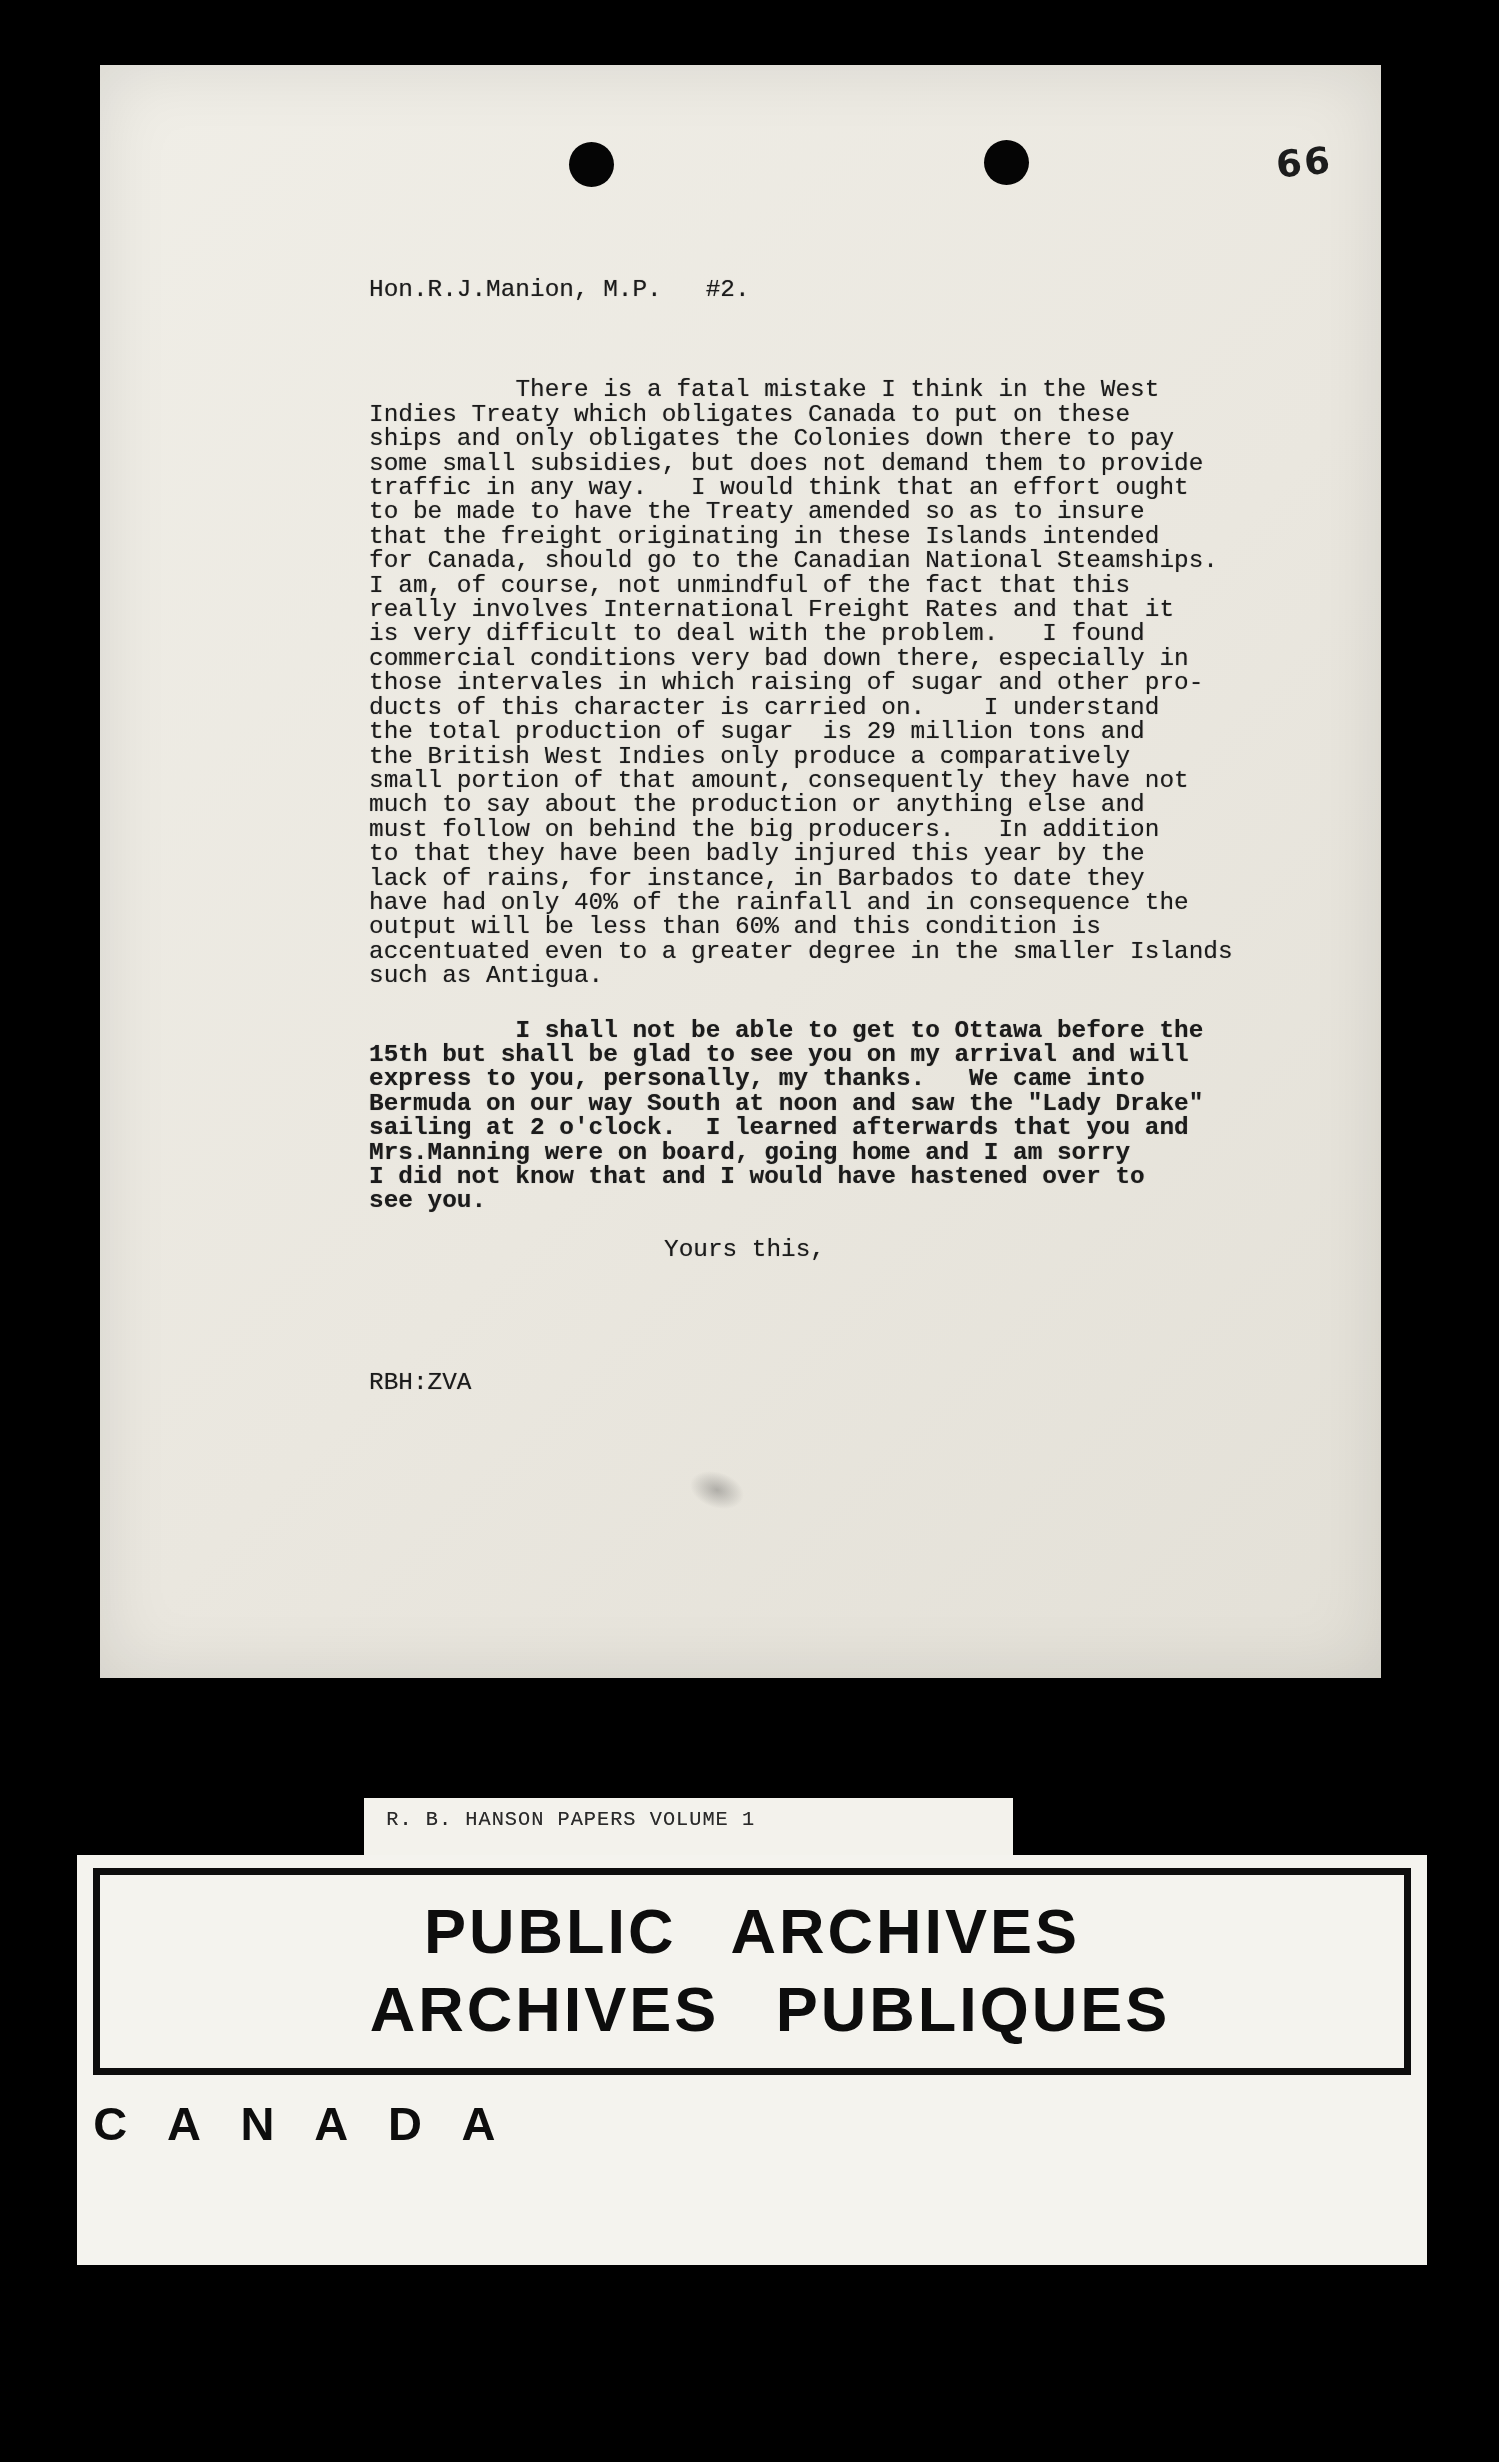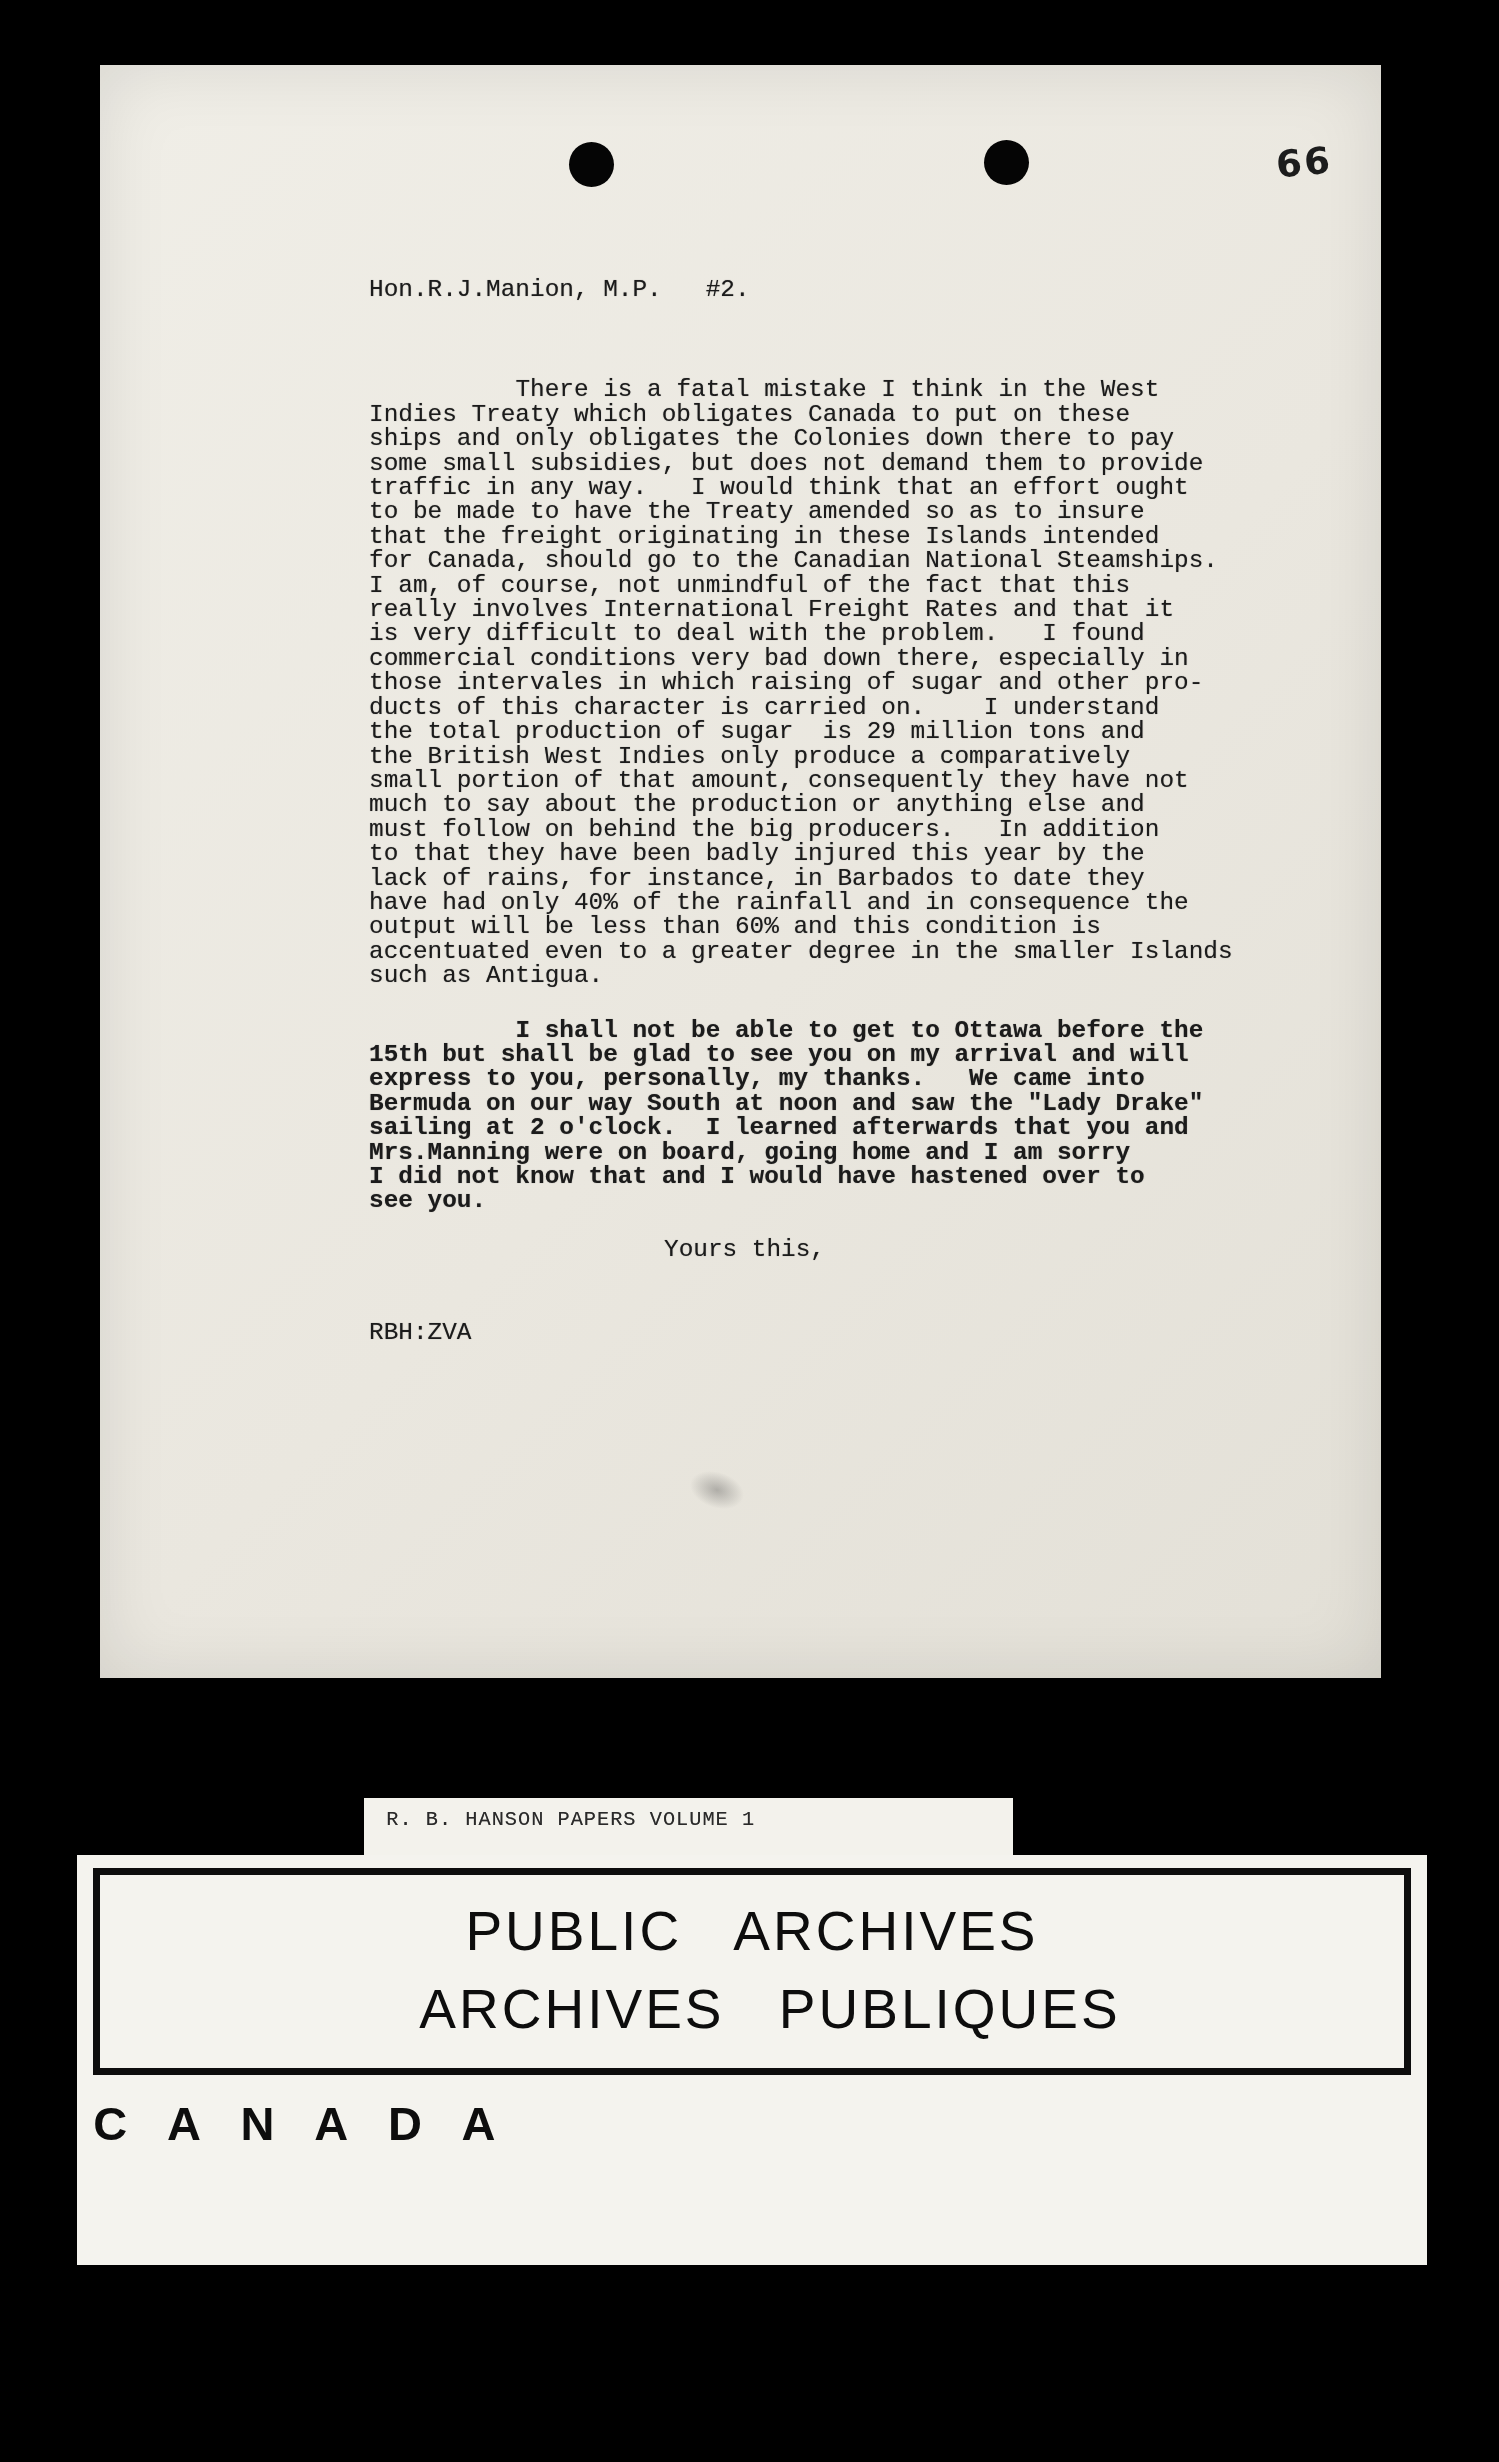"RBH:ZVA" .initials { margin-top: 58px -> 108px }
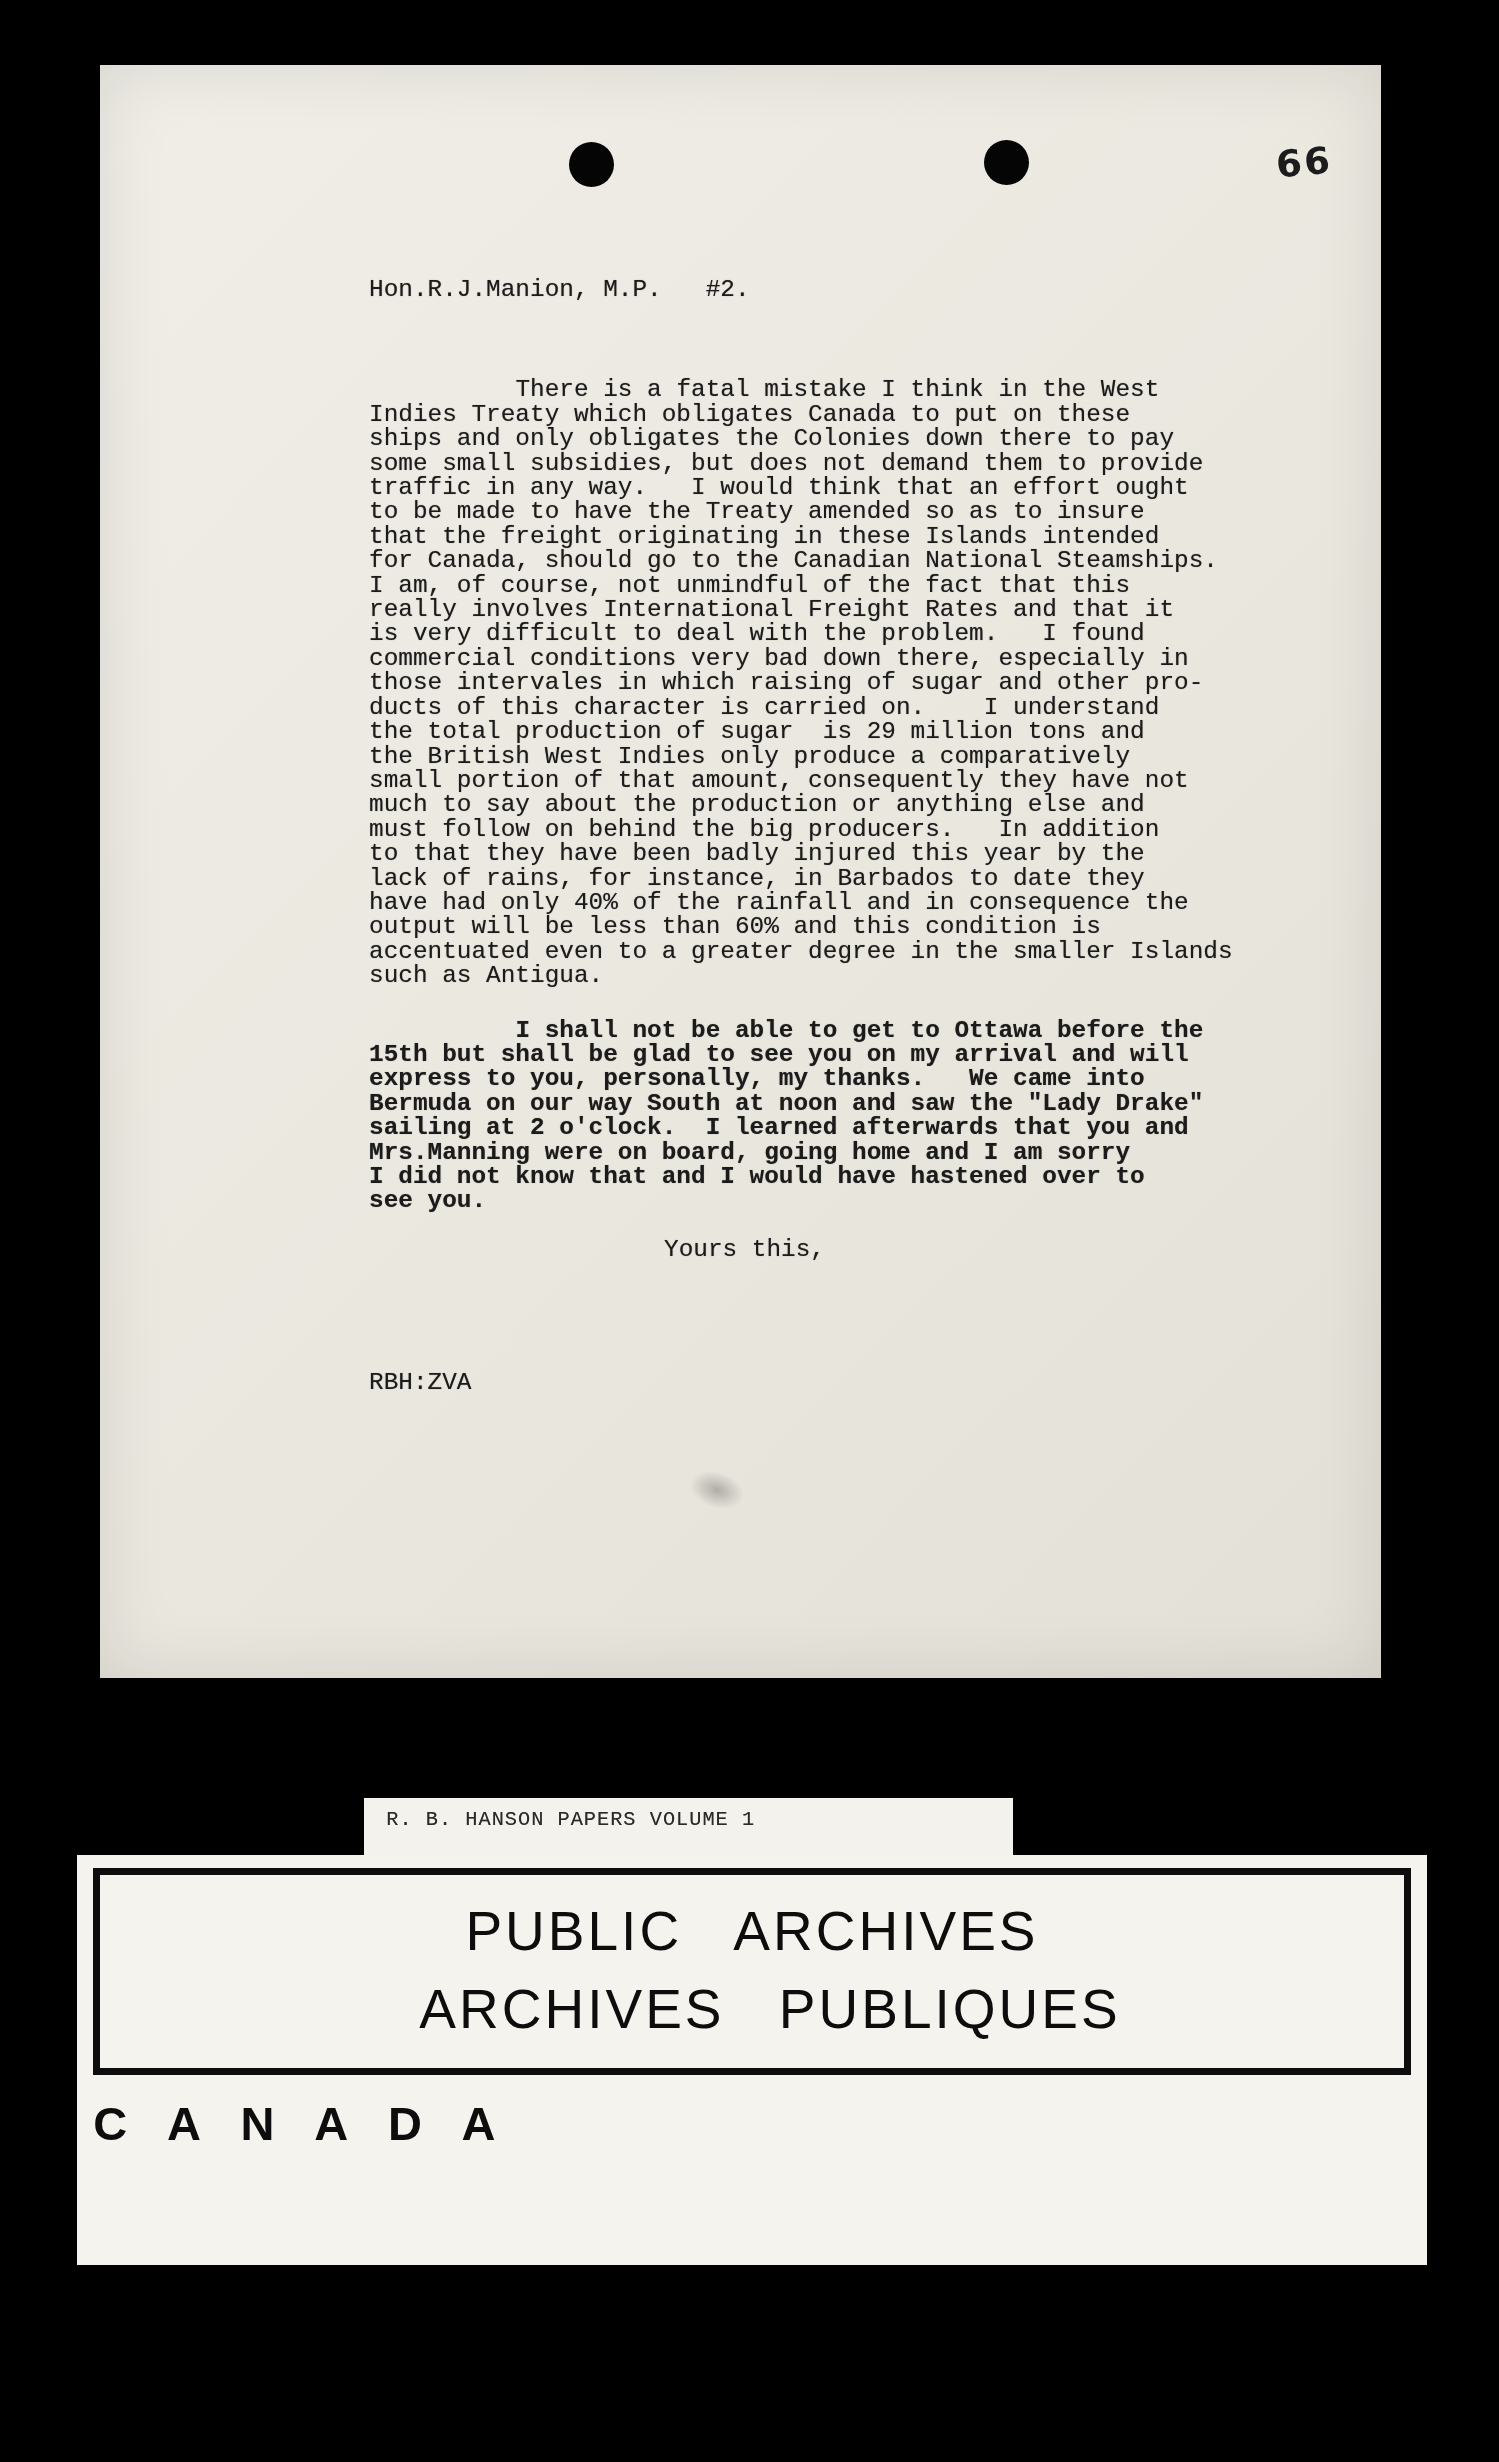"PUBLIC ARCHIVES" .card-line { font-size: 55px -> 63px; font-weight: normal -> bold }
